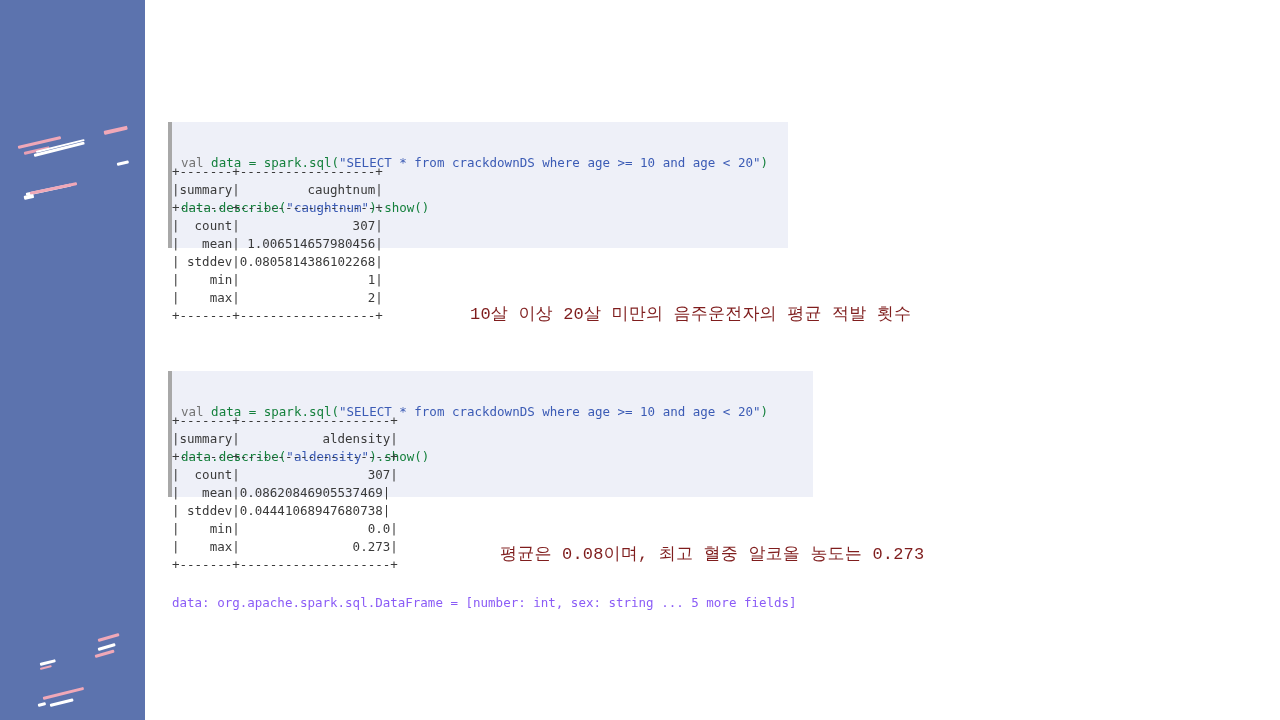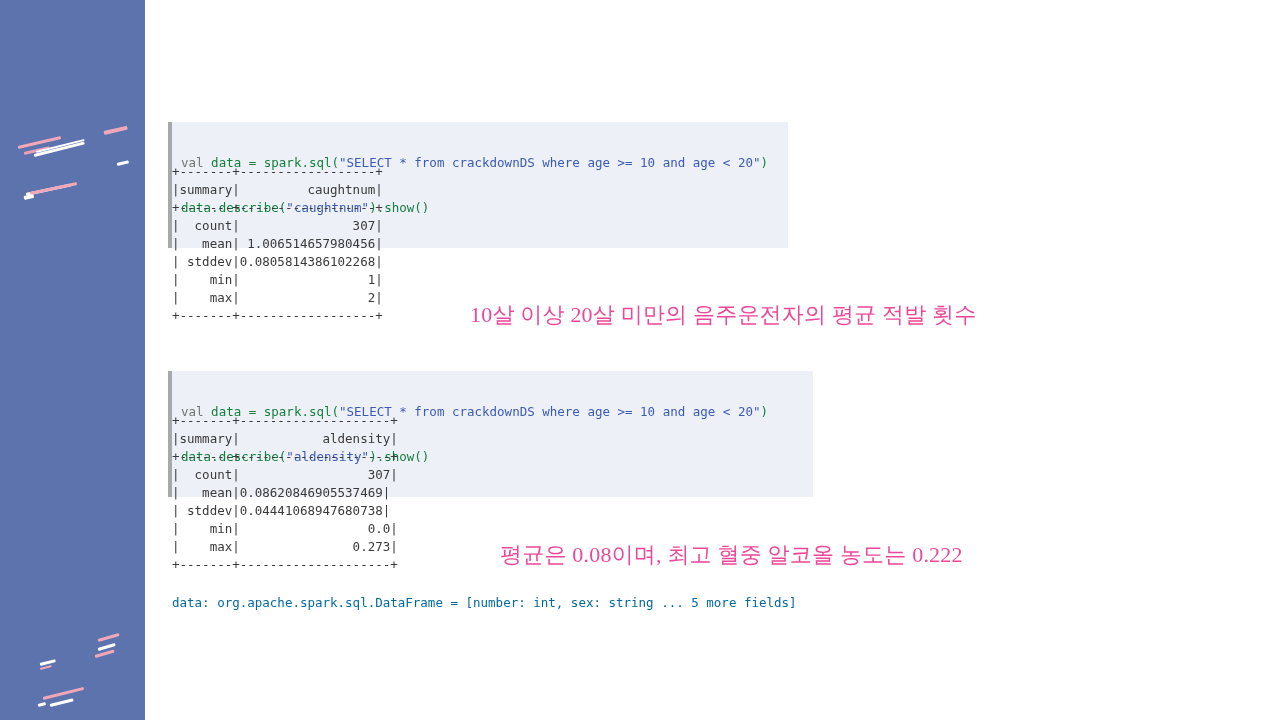"10살 이상 20살 미만의 음주운전자의" .annotation { color: #ec4899 -> #7f1d1d; font-family: Liberation Serif, serif -> Liberation Mono, monospace; font-size: 22px -> 17px }
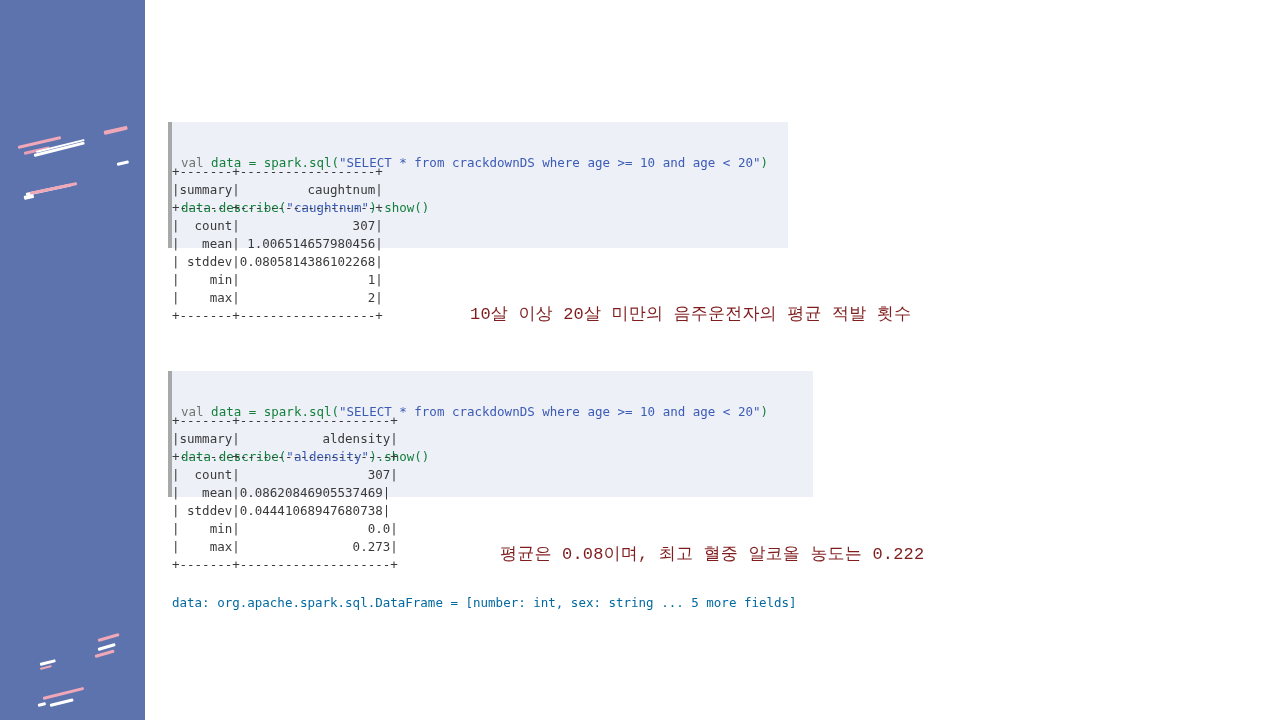"평균은 0.08이며, 최고 혈중 알코올" span.ln { text: 0.222 -> 0.273 }
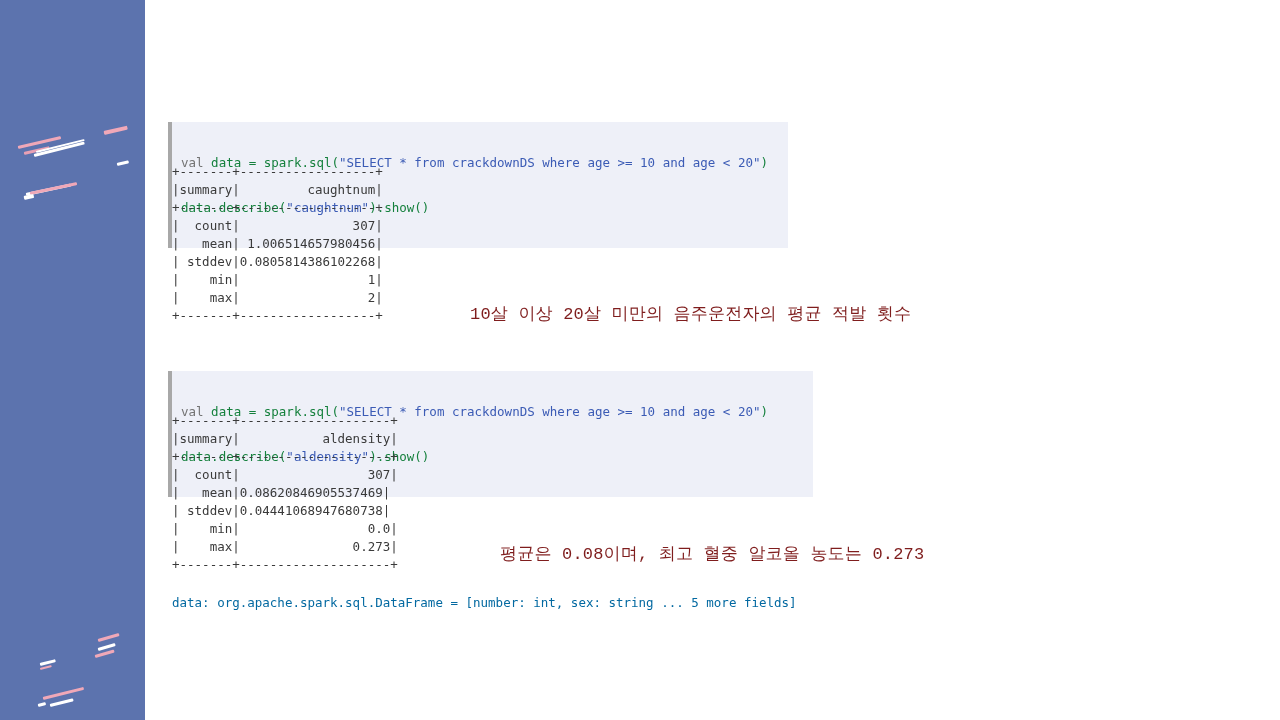"data: org.apache.spark.sql.DataFrame =" .result-line { color: #0369a1 -> #8b5cf6 }
